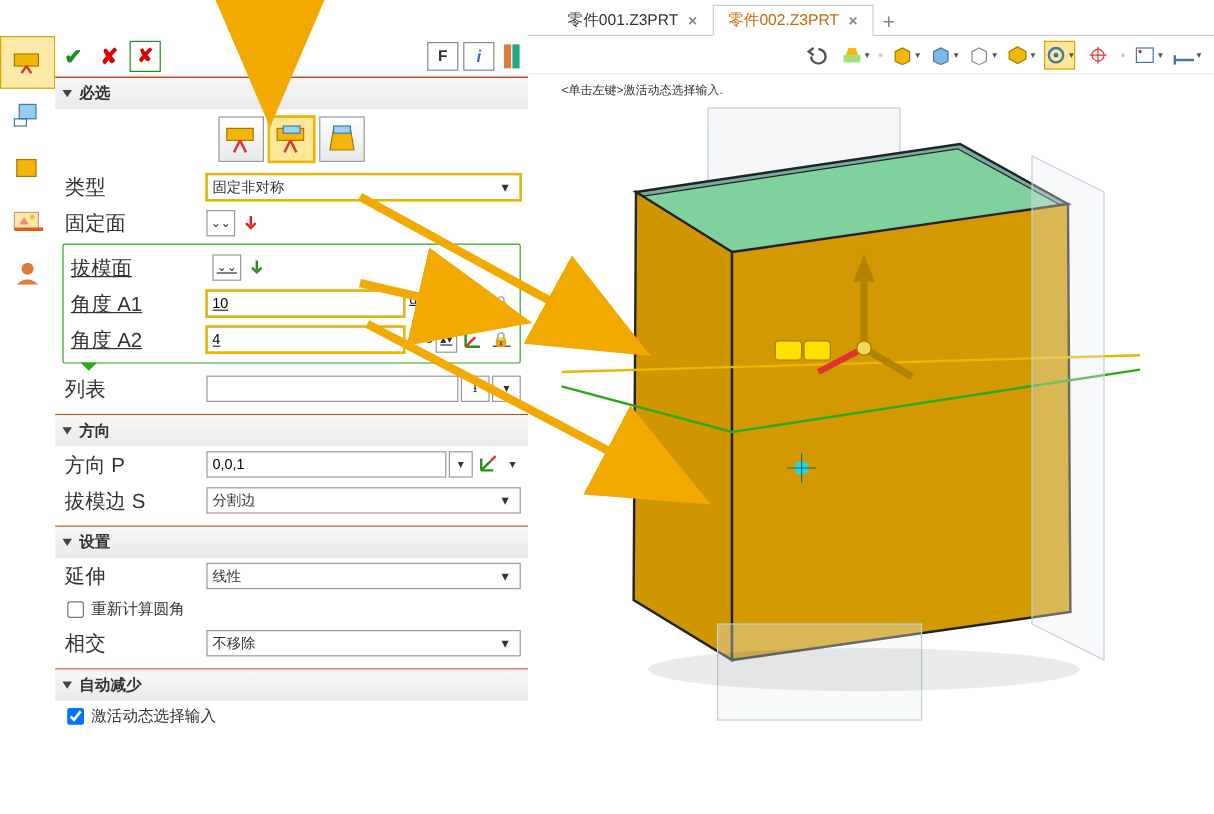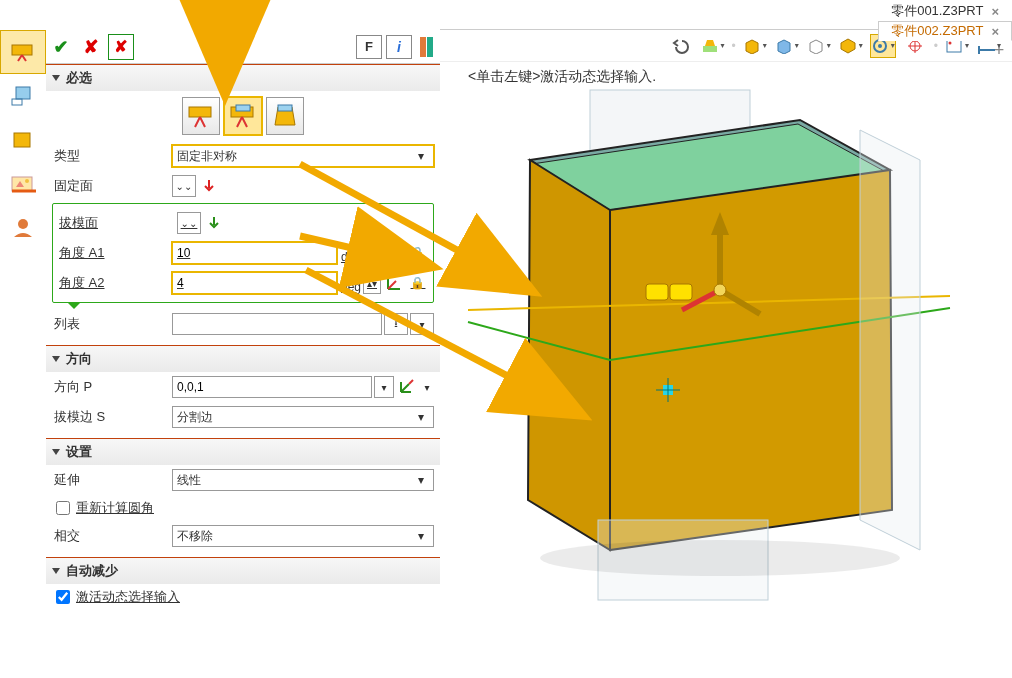"零件001.Z3PRT" .tabs { flex-direction: column -> none }
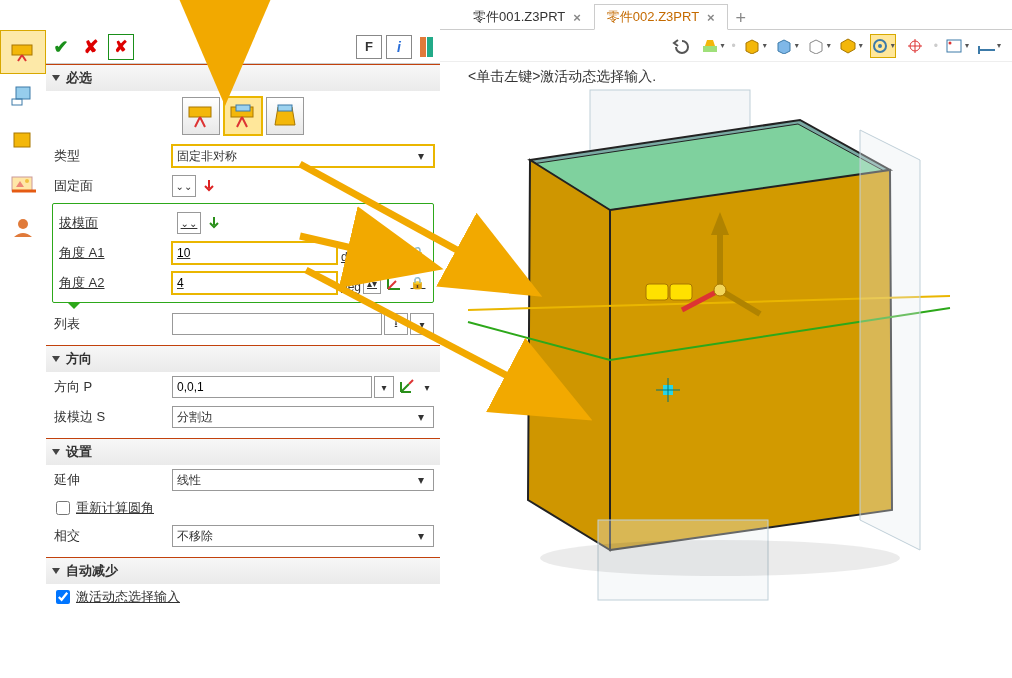"<单击左键>激活动态选择输入." .hint { font-size: 14px -> 10px }
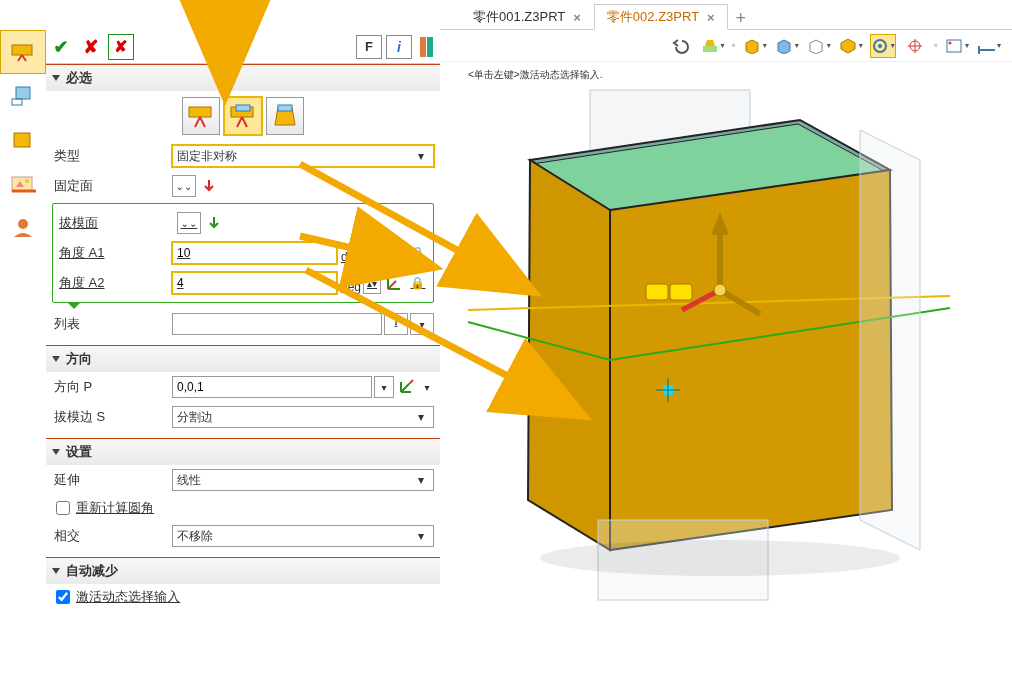"类型" .frow .fl { font-size: 13px -> 17px }
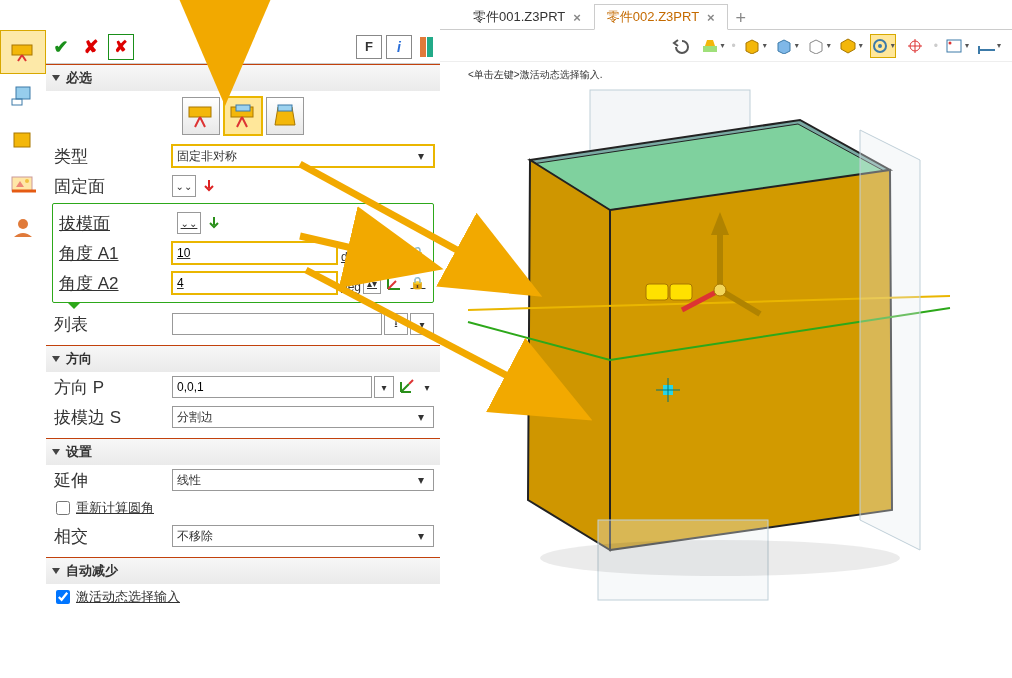"固定非对称" .frow .fc { align-items: flex-end -> flex-start }
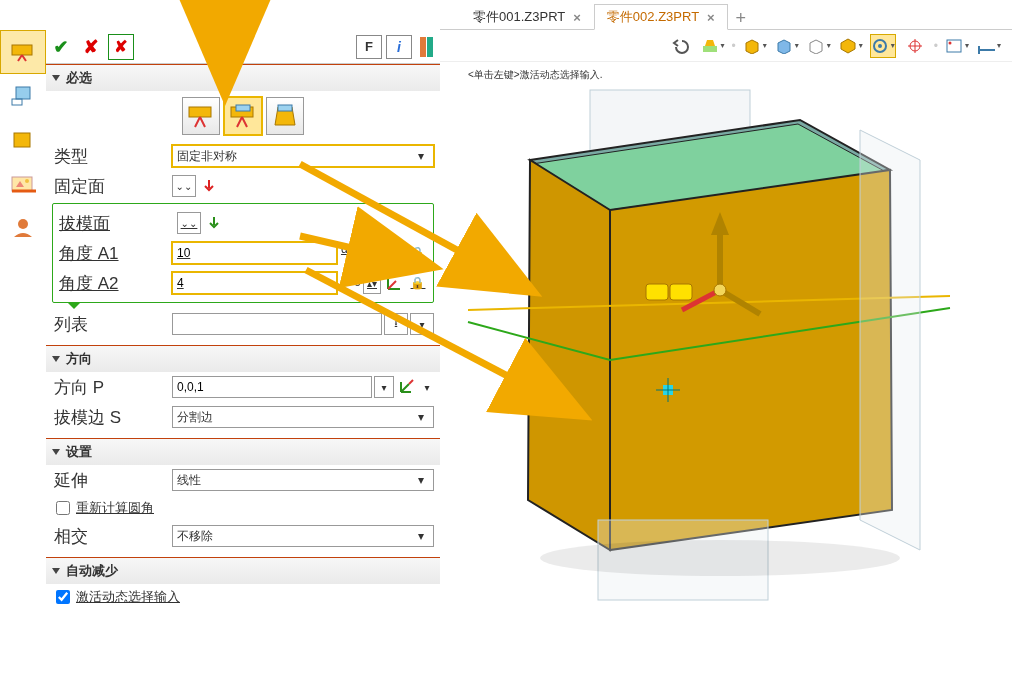"重新计算圆角" .chkrow { text-decoration: underline -> none }
